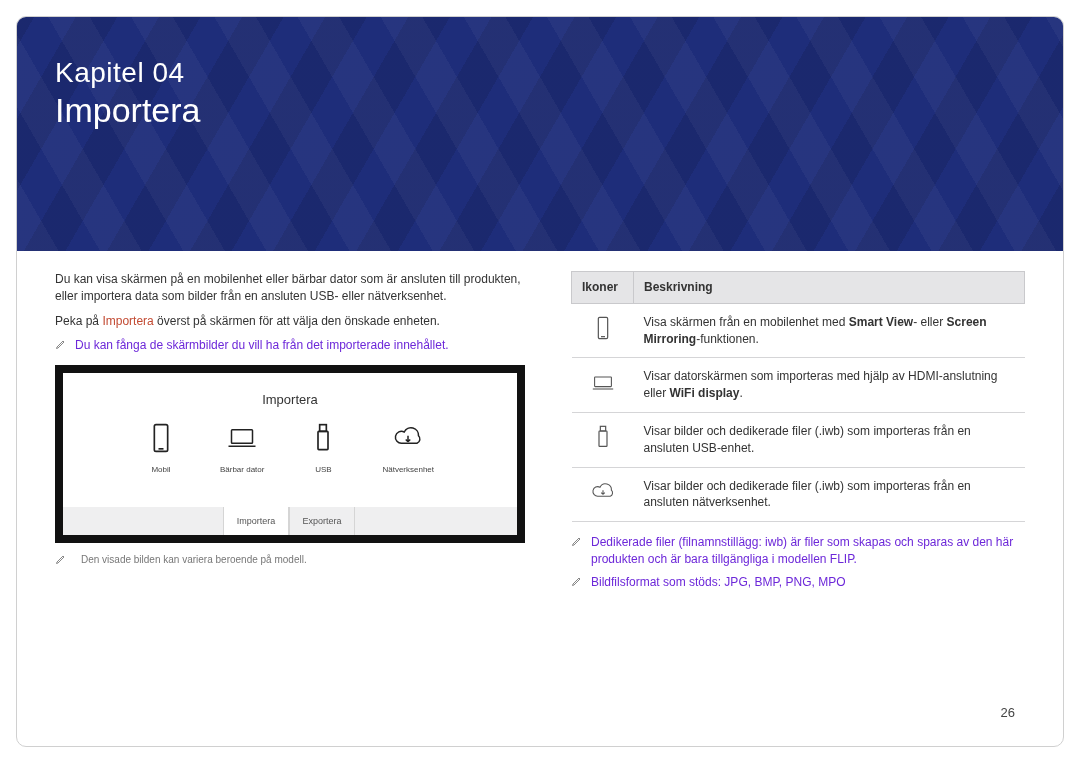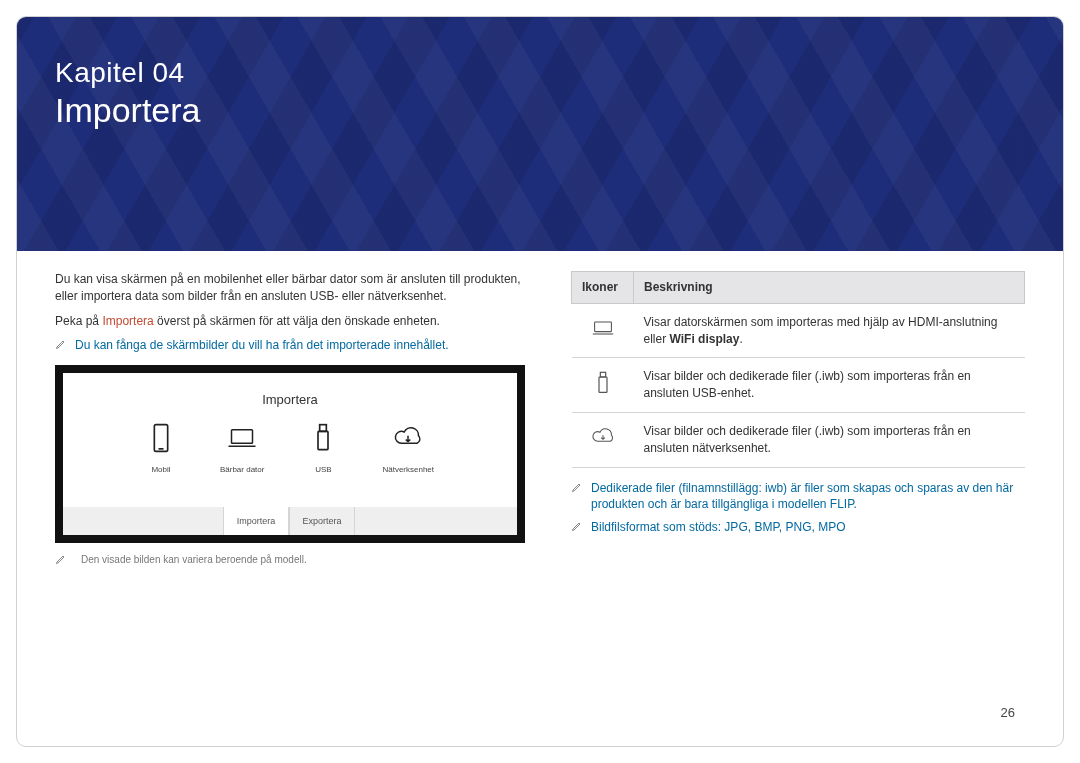"Visa skärmen från en mobilenhet" tr { html: none -> <tr> <td> <span> <svg> <rect></rect> <line></line> </svg> </span> </td> <td> <span>Visa skärmen från en mobilenhet med </span><span>Smart View</span><span>- eller </span><span>Screen Mirroring</span><span>-funktionen.</span> </td> </tr> }
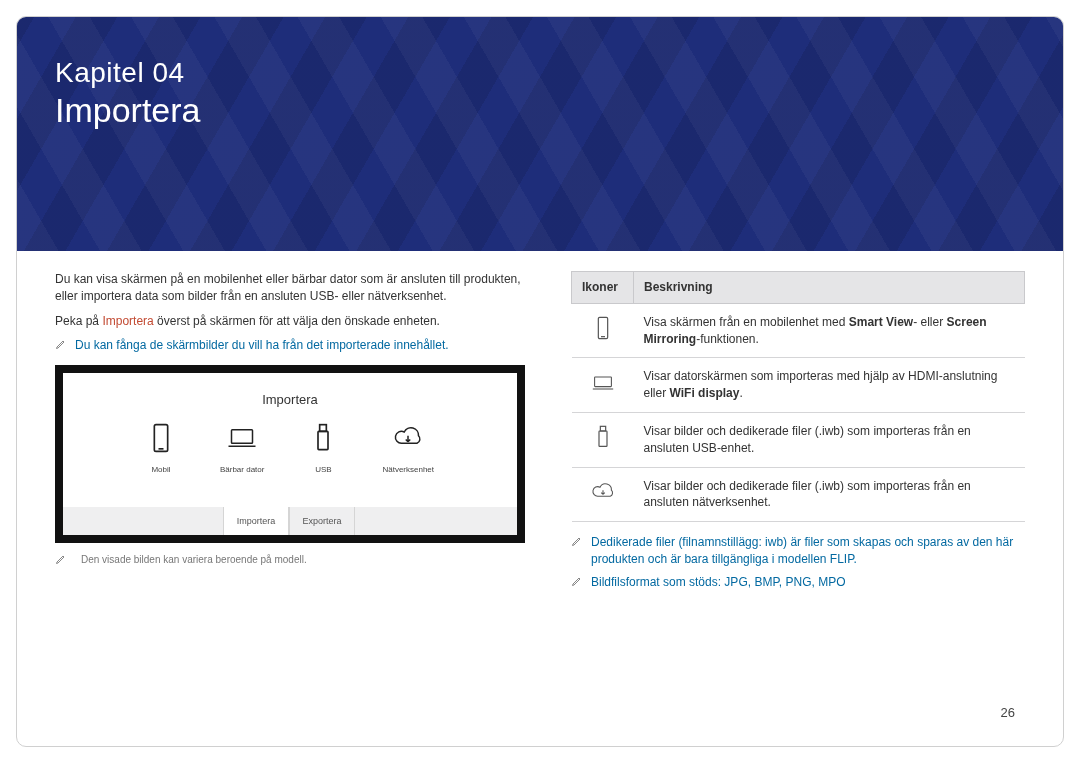"Du kan fånga de skärmbilder" .tip { color: #0369a1 -> #6d28d9 }
